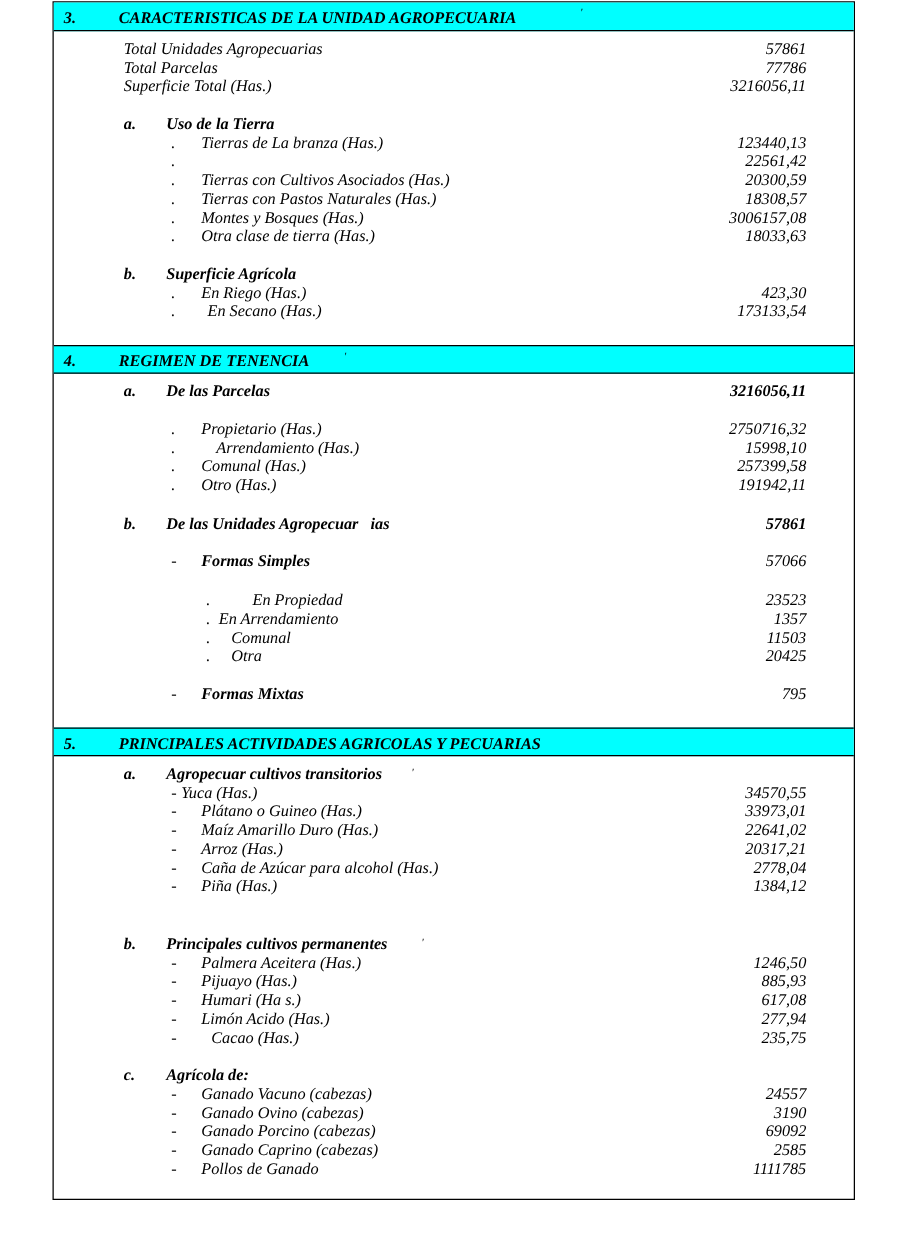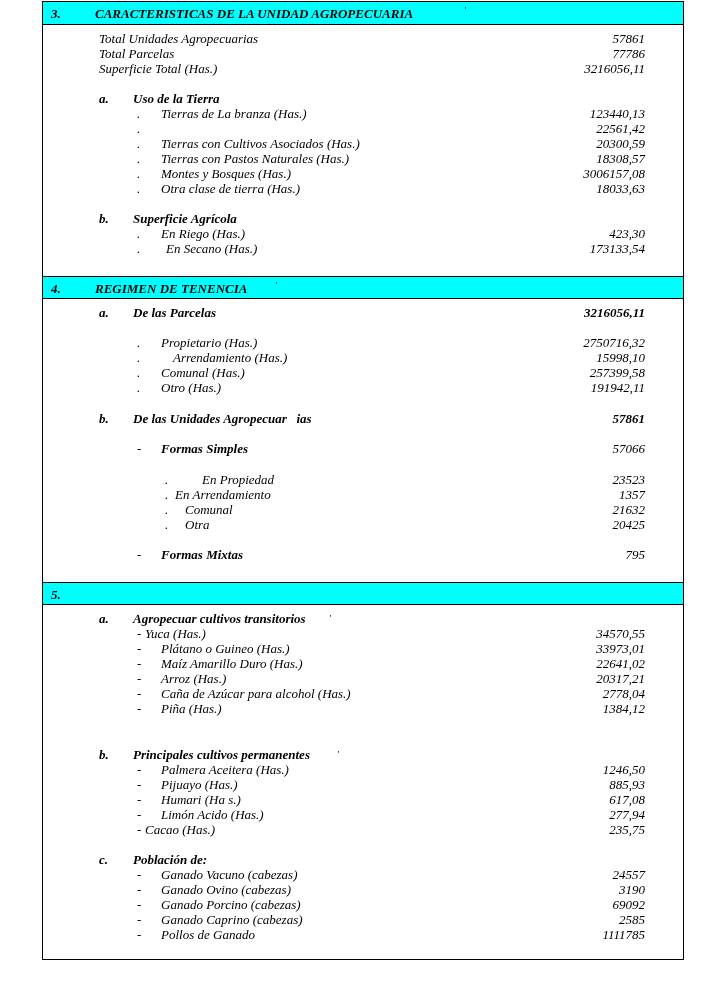"21632" span.val { text: 21632 -> 11503 }
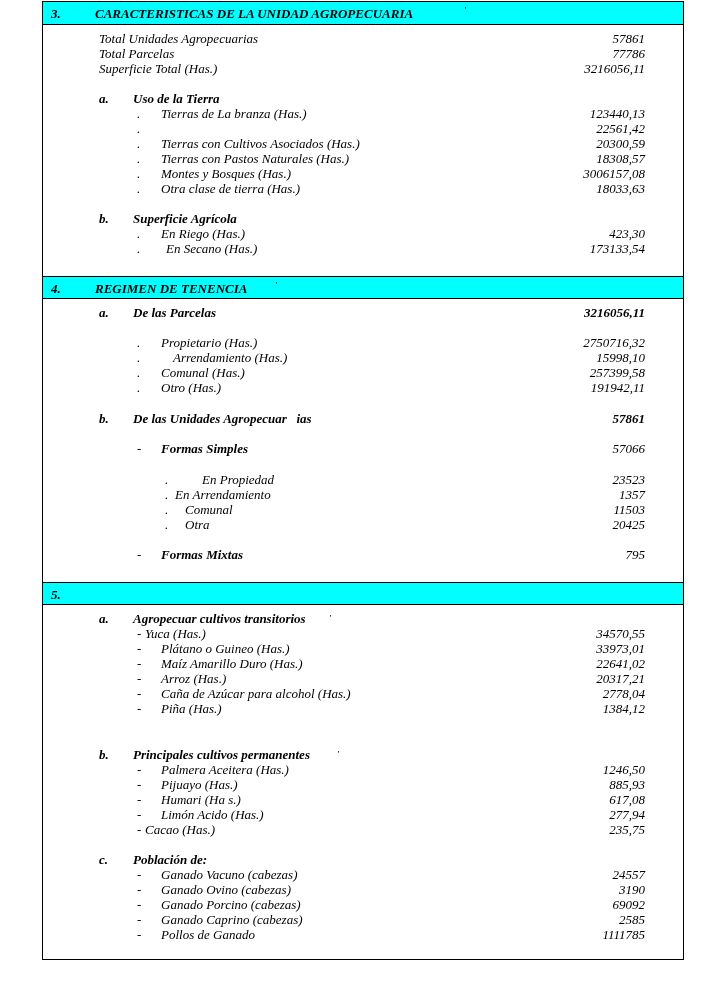"PRINCIPALES ACTIVIDADES AGRICOLAS Y" span.ttl { html: none -> <span>PRINCIPALES ACTIVIDADES AGRICOLAS Y PECUARIAS</span> }
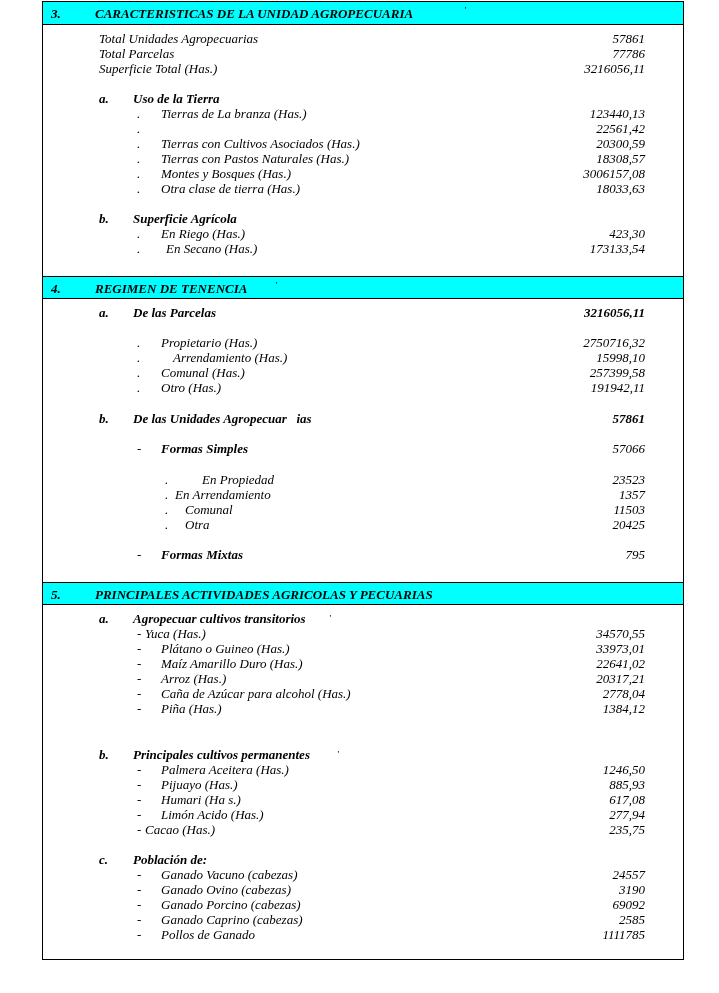"Cacao (Has.)" span.lbl { left: 102px -> 126px }
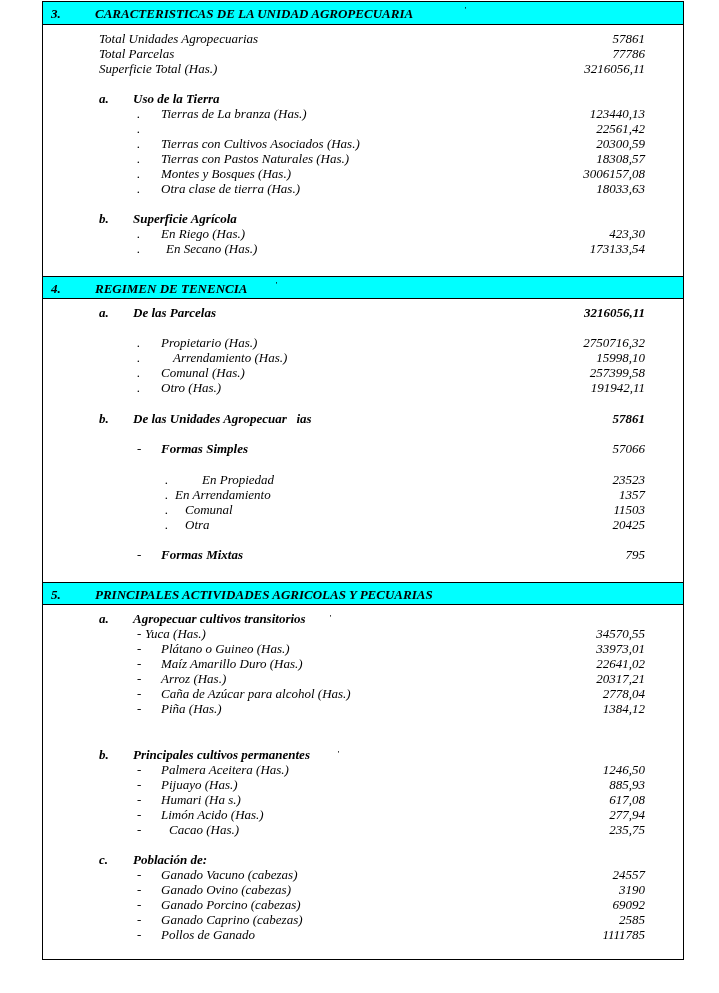"Población de:" span.lbl { text: Población -> Agrícola }
